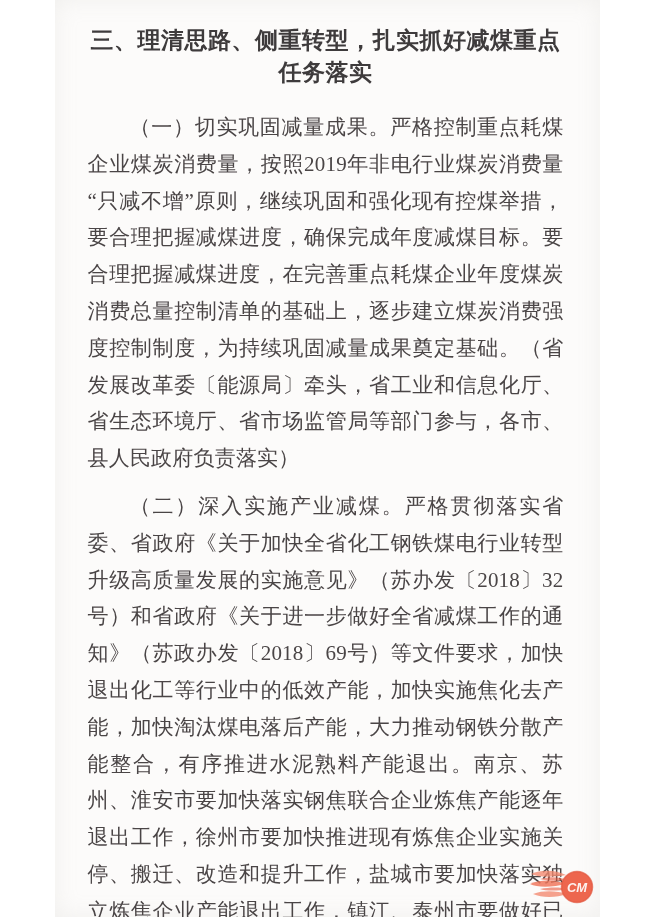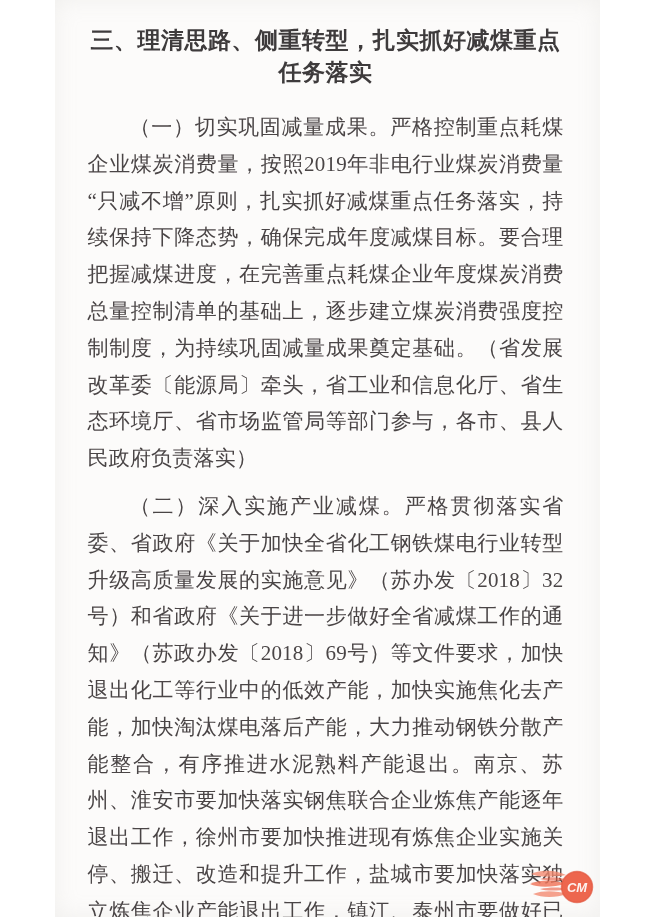"（一）切实巩固减量成果。严格控制重点耗煤企业煤炭消费量，按照2019年非电行业煤" p.para { text: 扎实抓好减煤重点任务落实，持续保持下降态势 -> 继续巩固和强化现有控煤举措，要合理把握减煤进度 }
